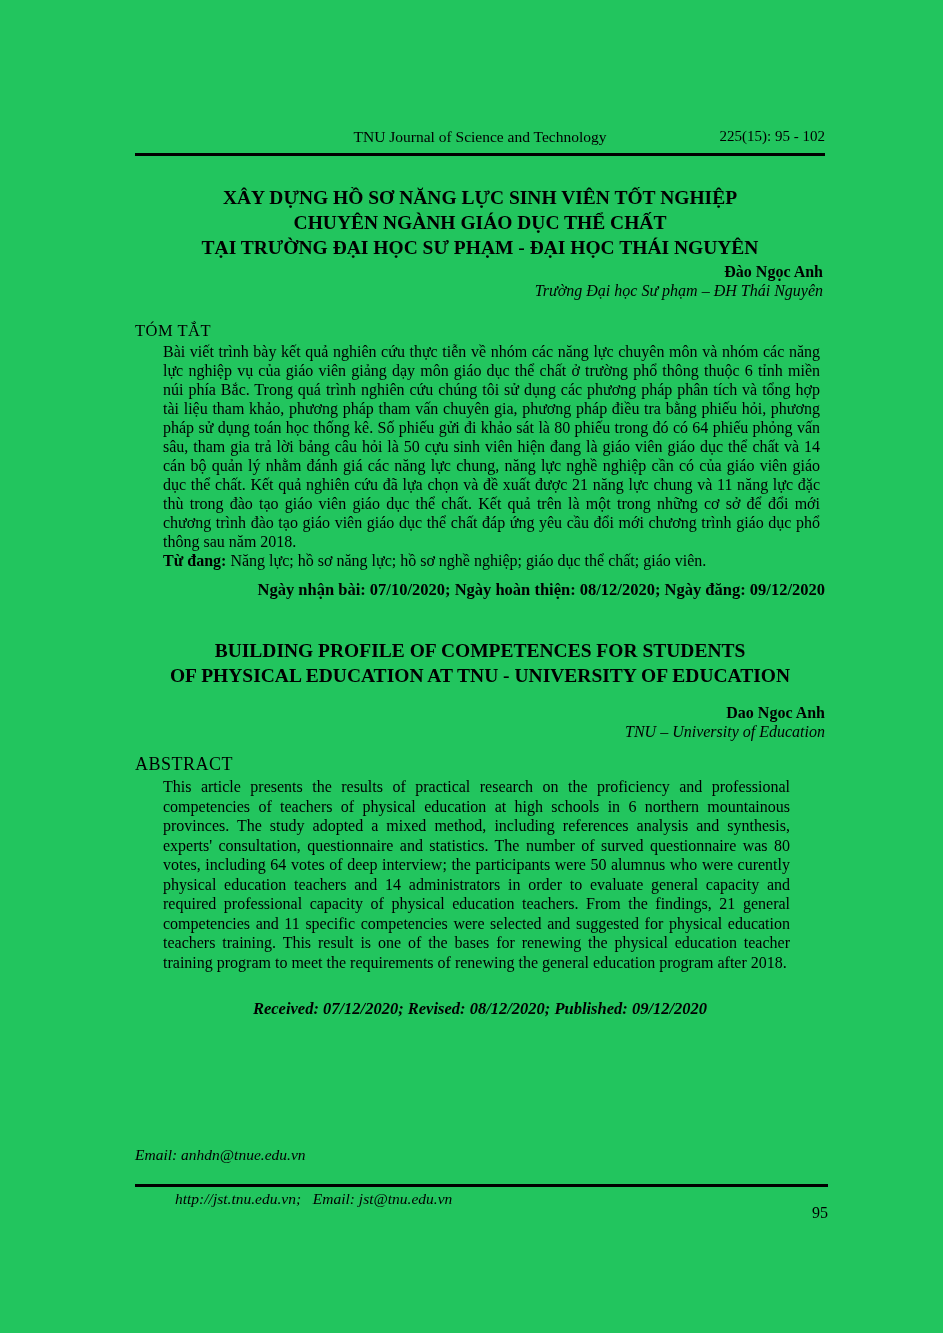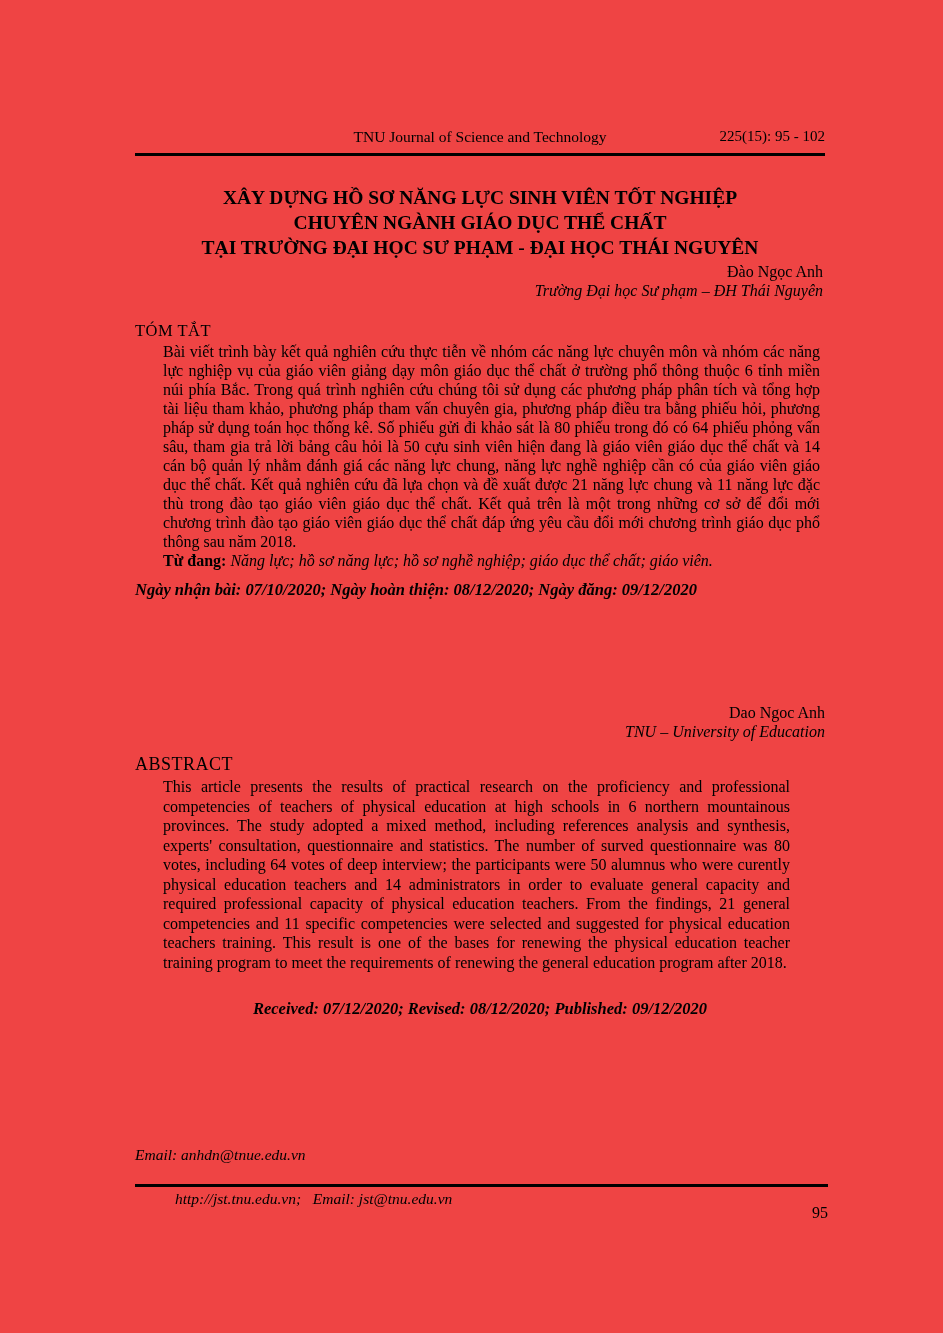"TNU Journal of Science and" .page { background: #ef4444 -> #22c55e }
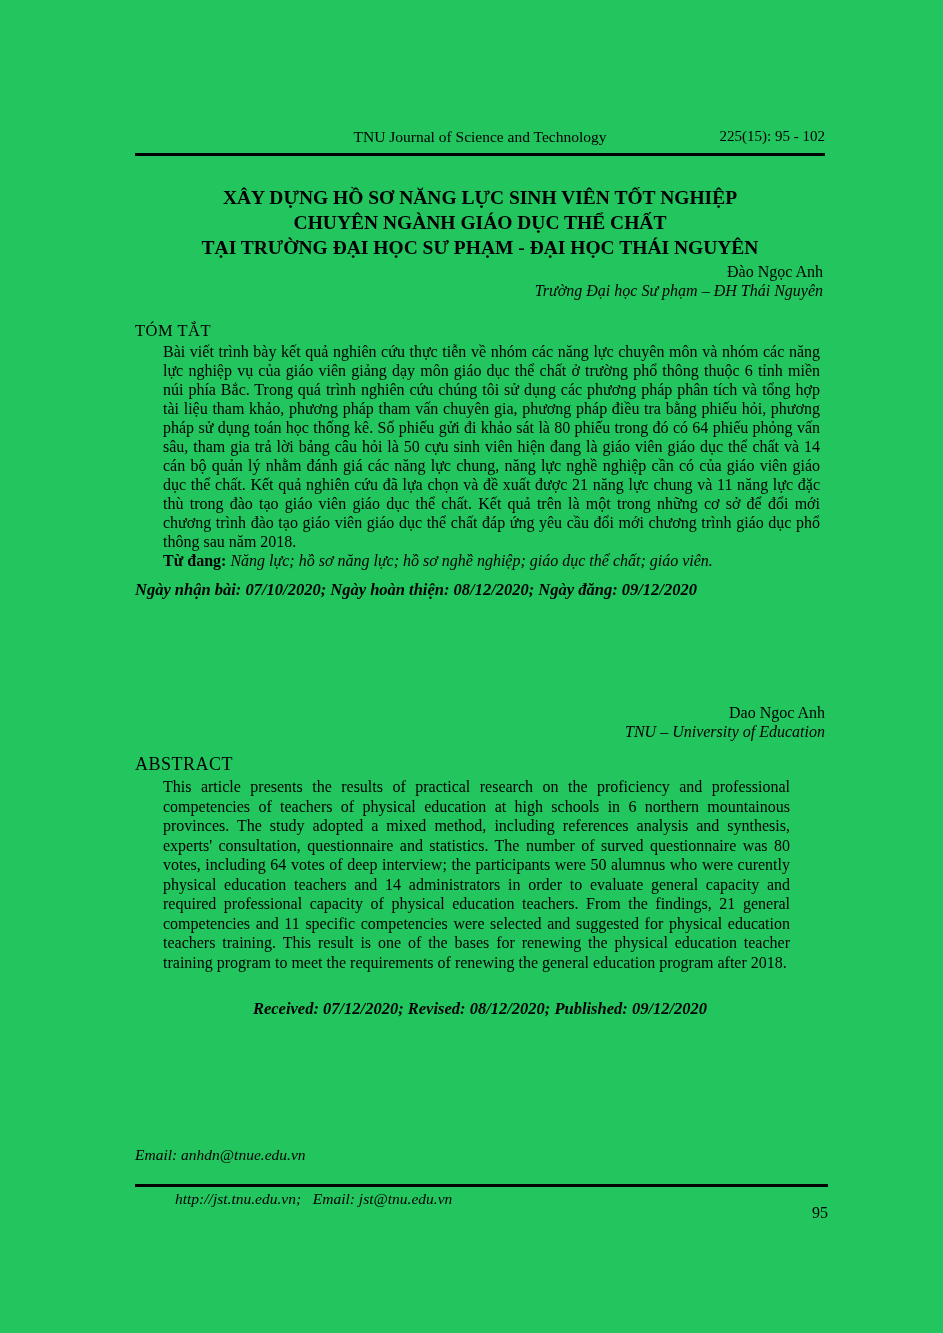"Đào Ngọc Anh" .author-name { font-weight: normal -> bold }
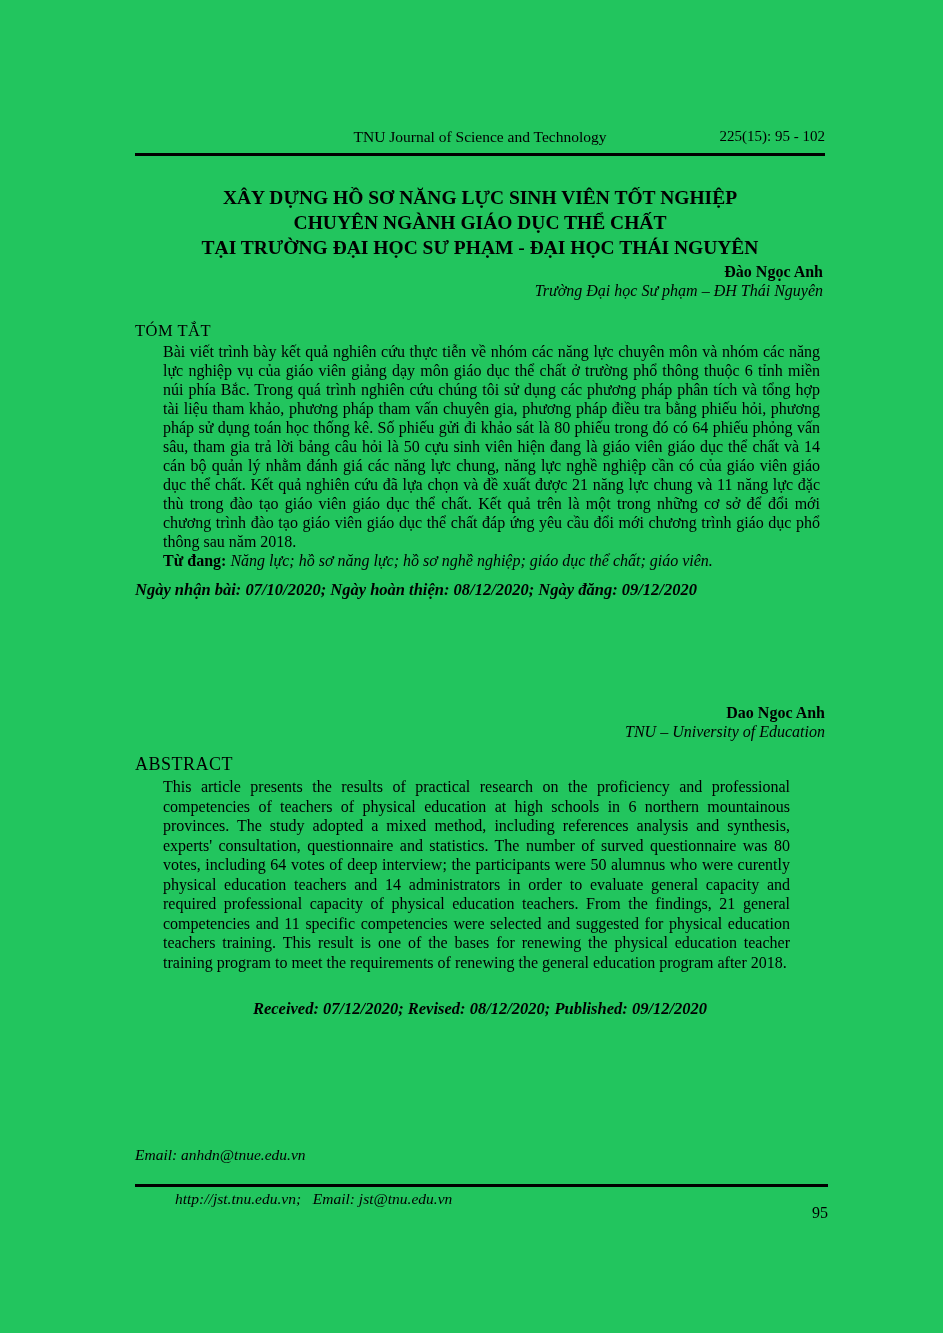"Năng lực; hồ sơ năng" .kw-content { font-style: italic -> none }
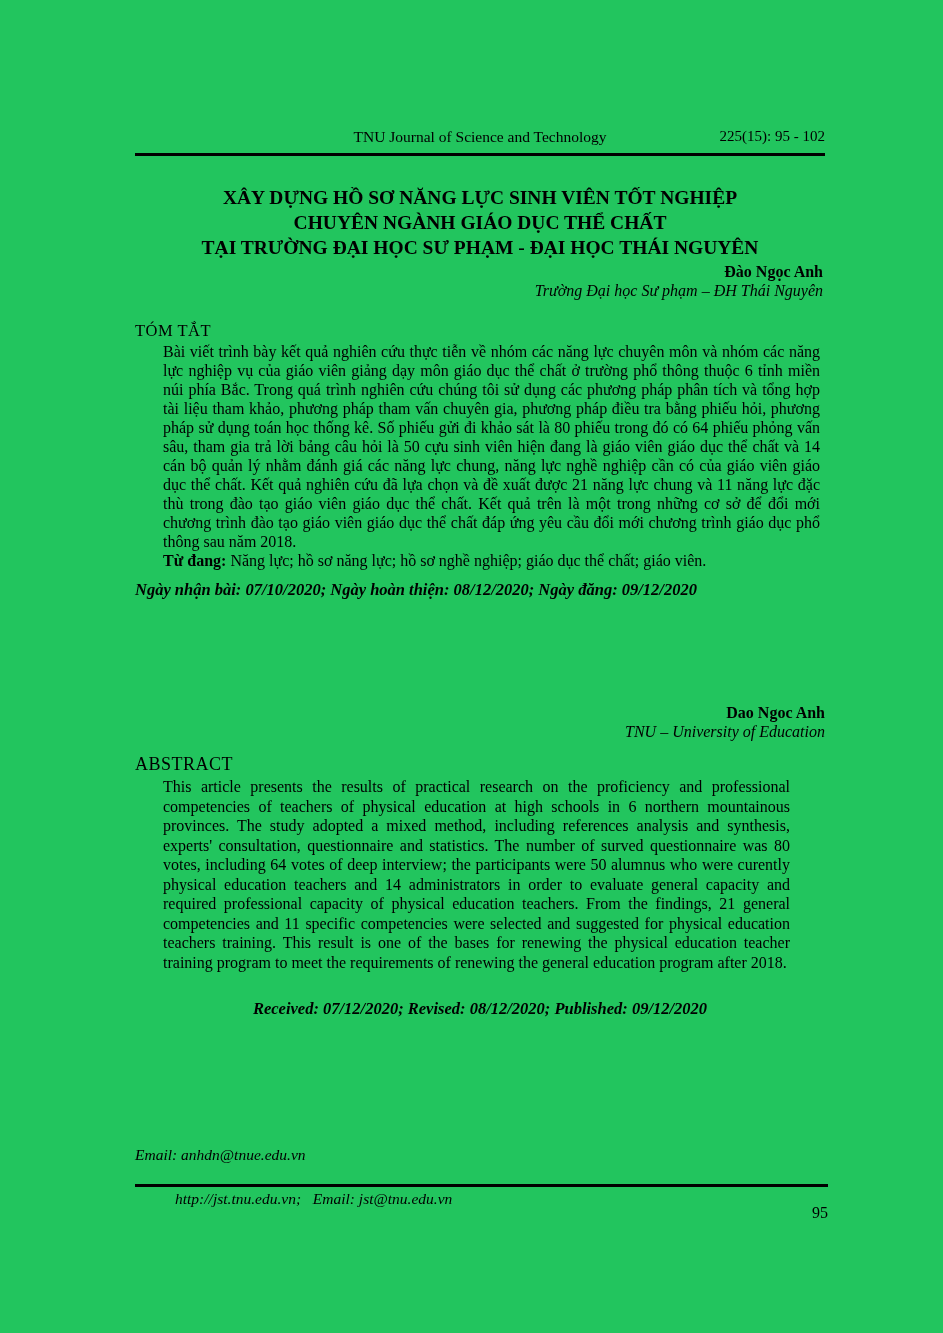"Ngày nhận bài: 07/10/2020; Ngày" .vn-dates { font-style: italic -> none; text-align: left -> right }
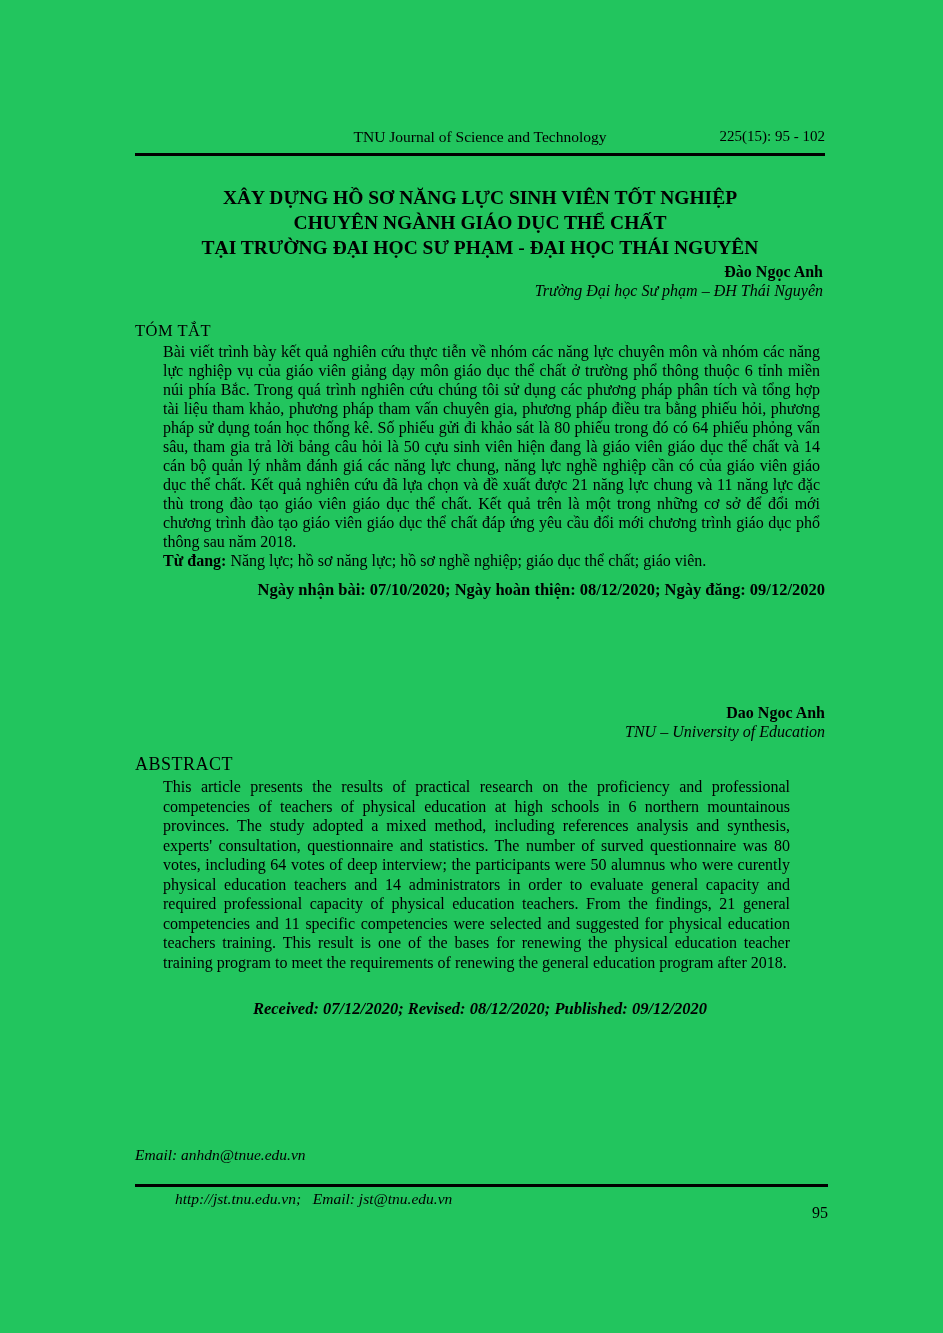"BUILDING PROFILE OF COMPETENCES FOR" div.abs { html: none -> <div> <div>BUILDING PROFILE OF COMPETENCES FOR STUDENTS</div> <div>OF PHYSICAL EDUCATION AT TNU - UNIVERSITY OF EDUCATION</div> </div> }
